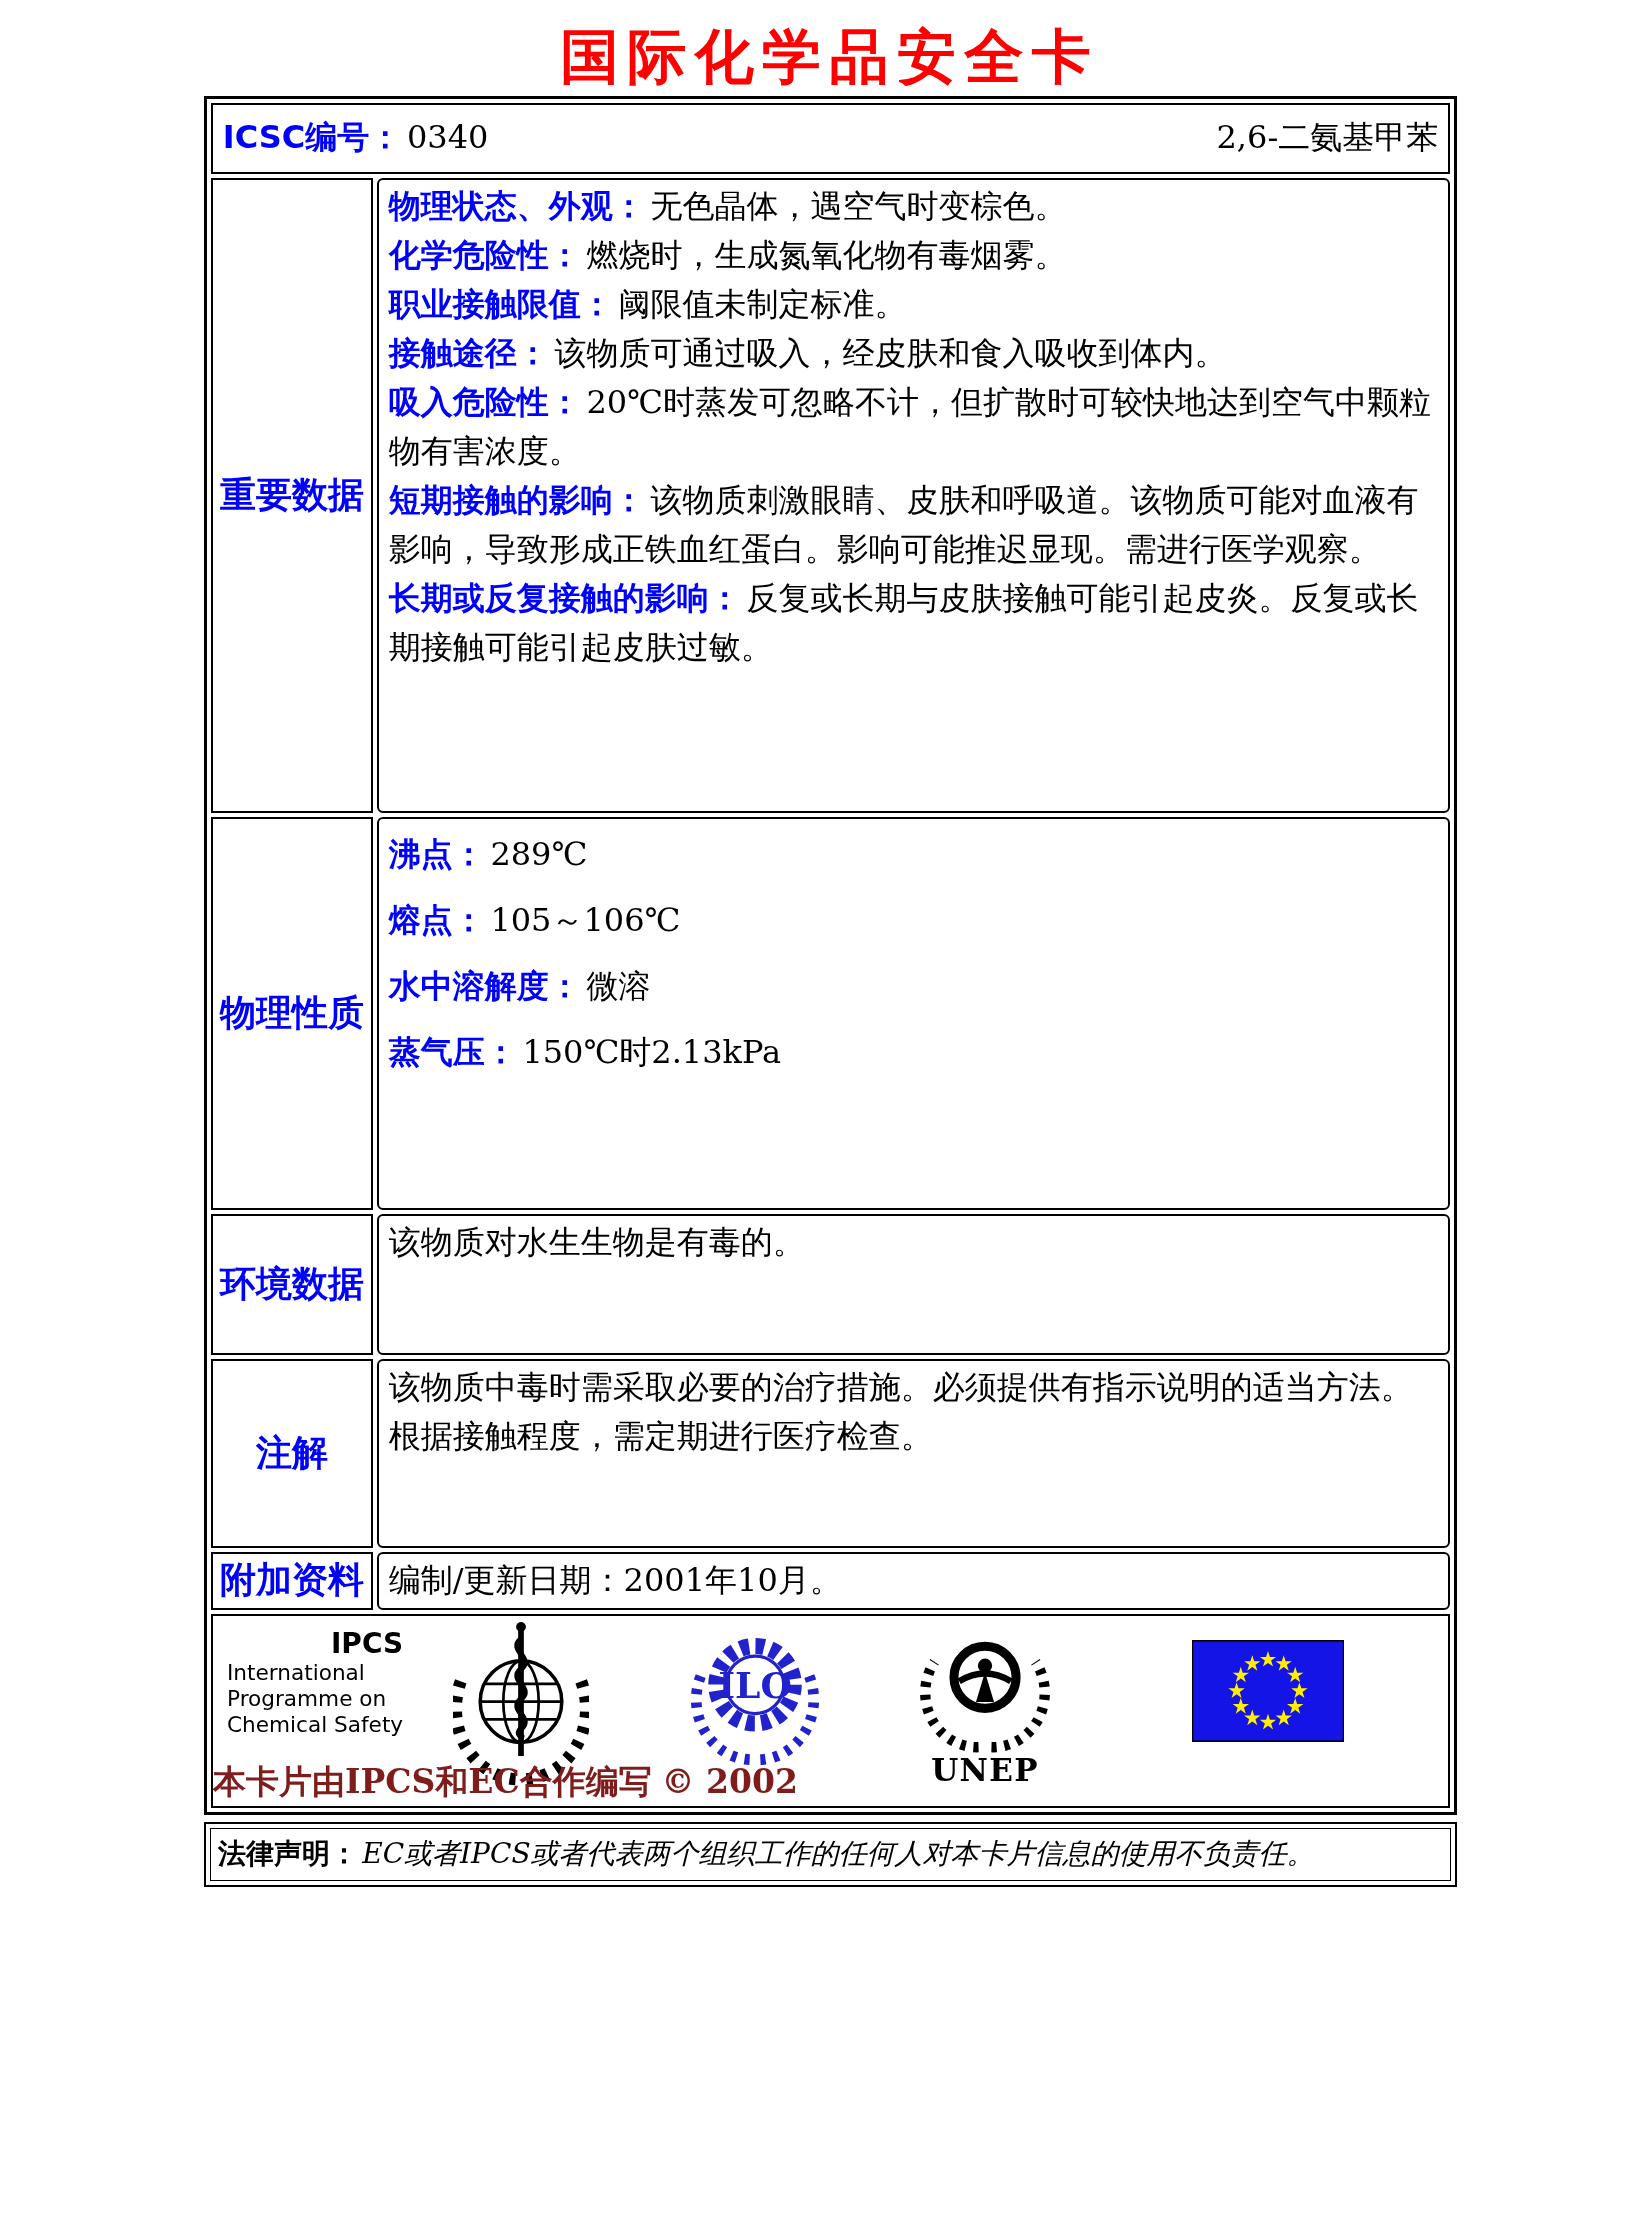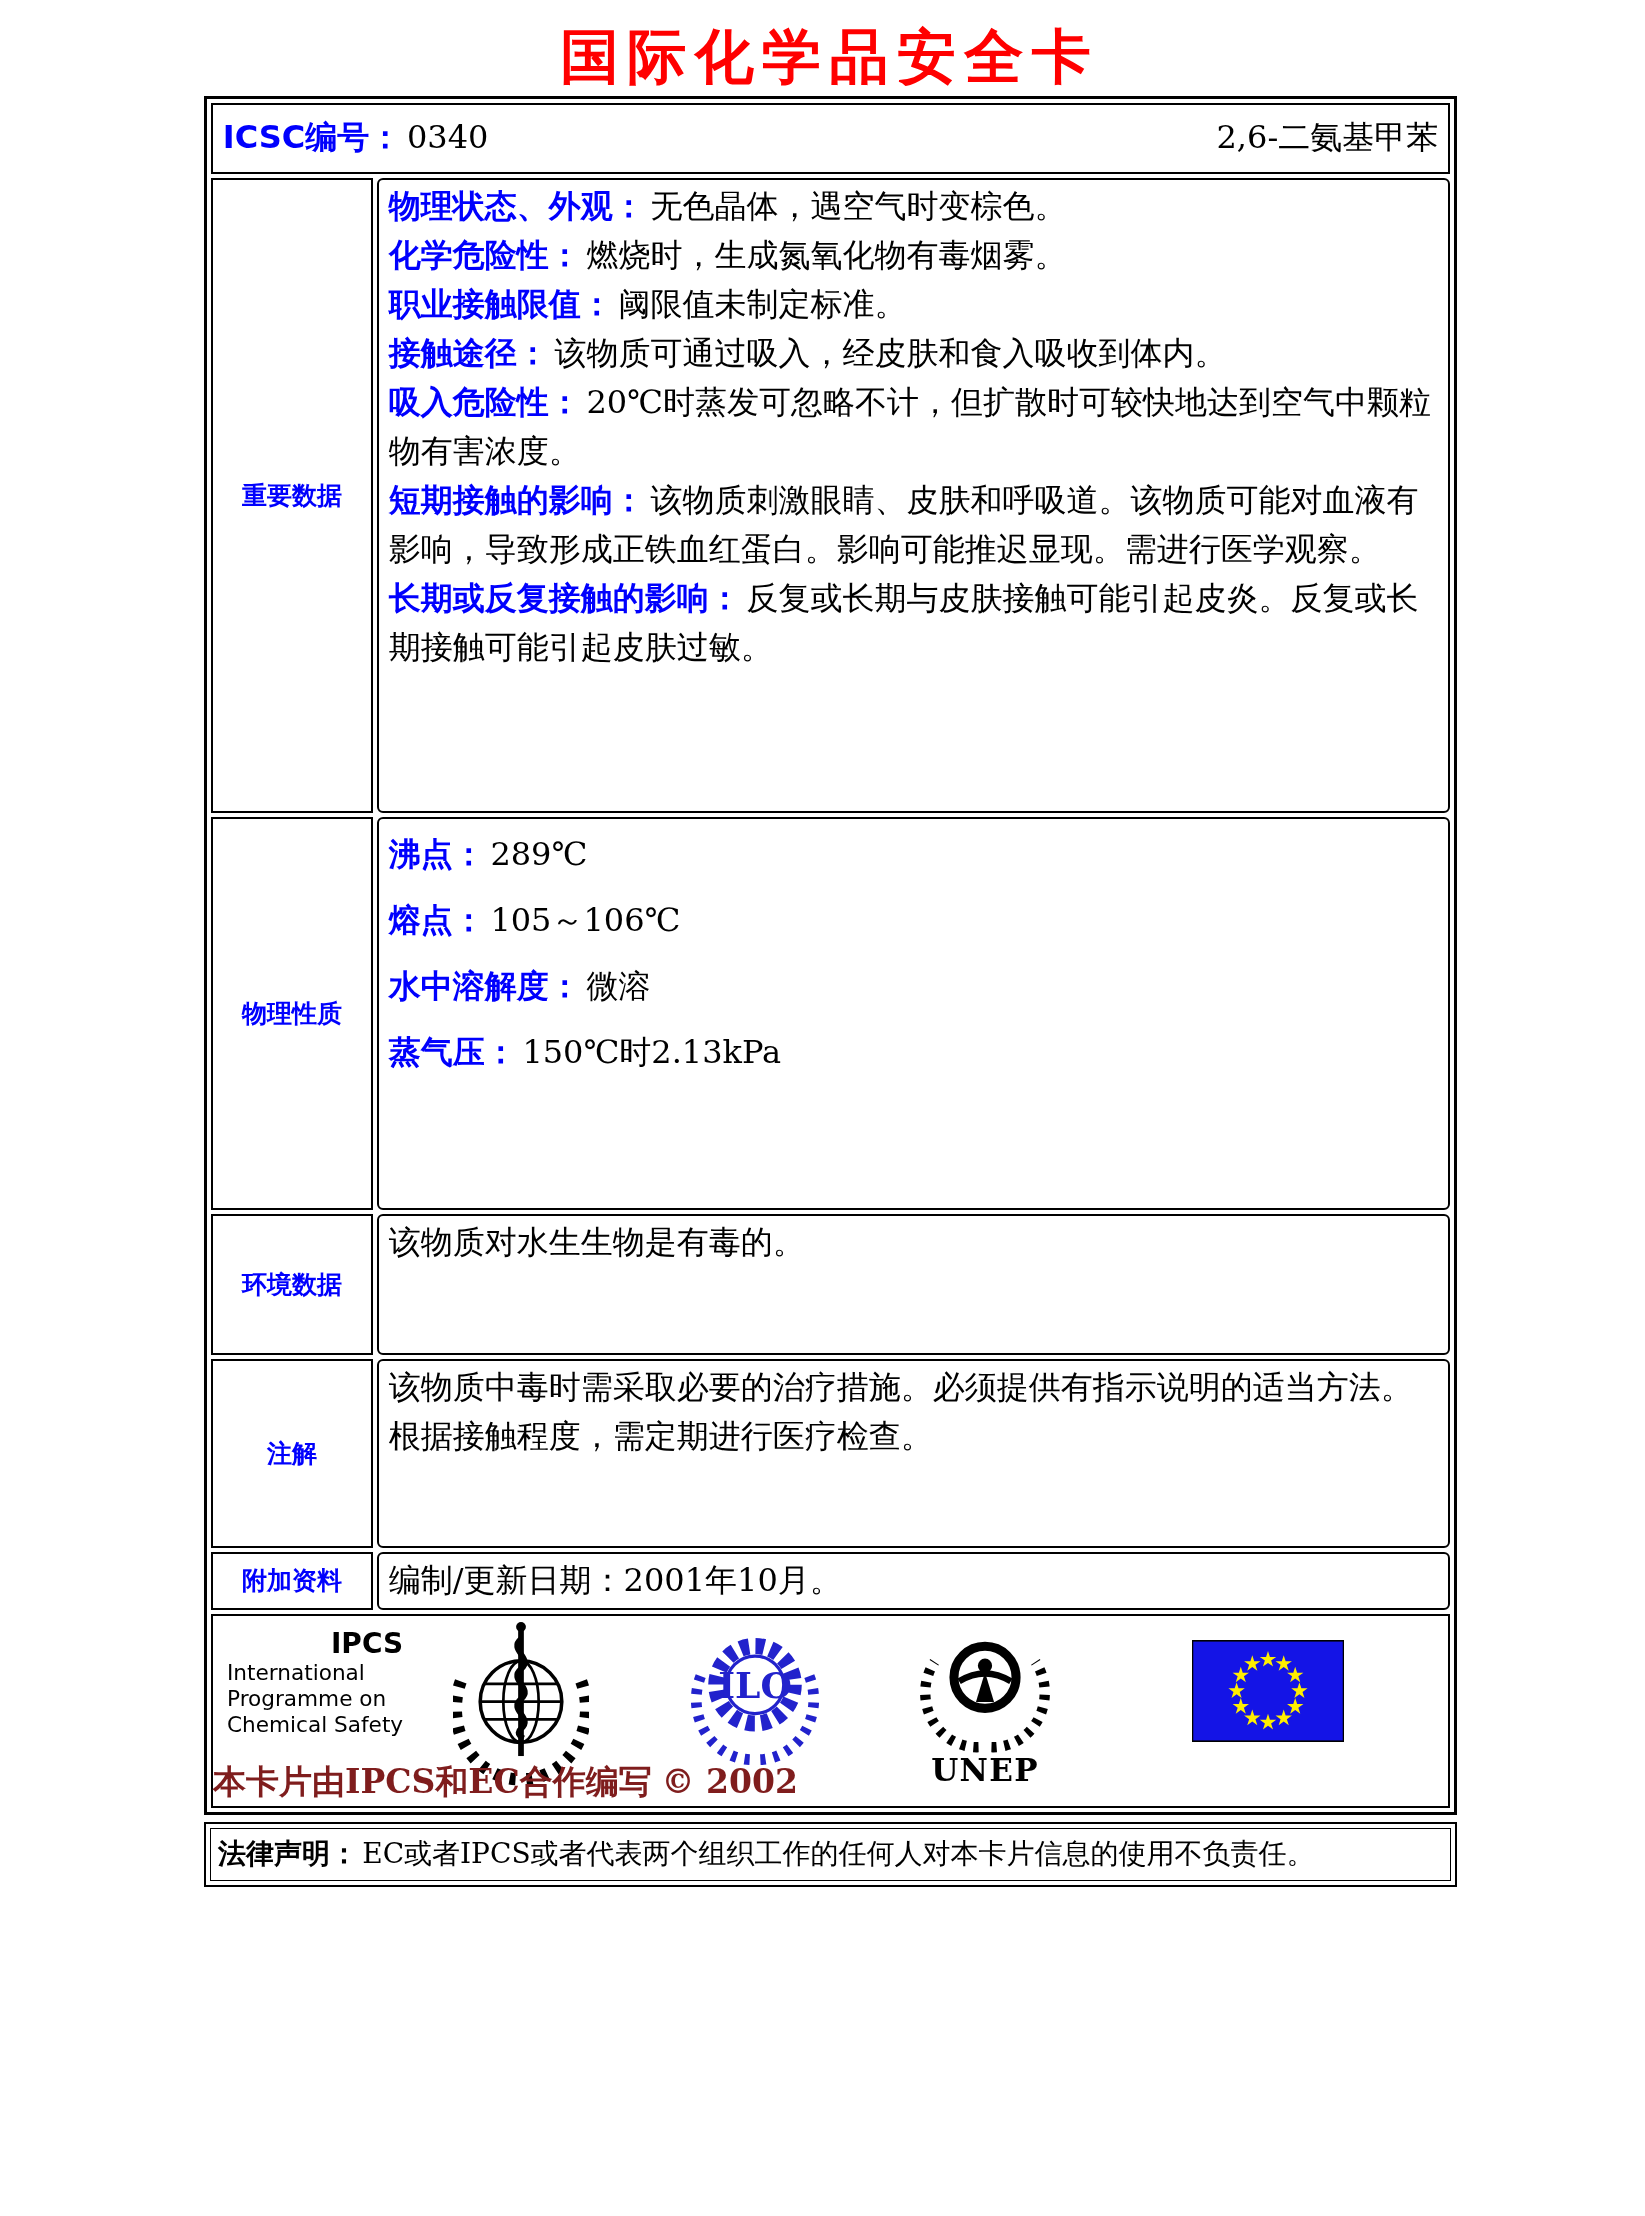"重要数据" .label-cell { font-size: 25px -> 36px }
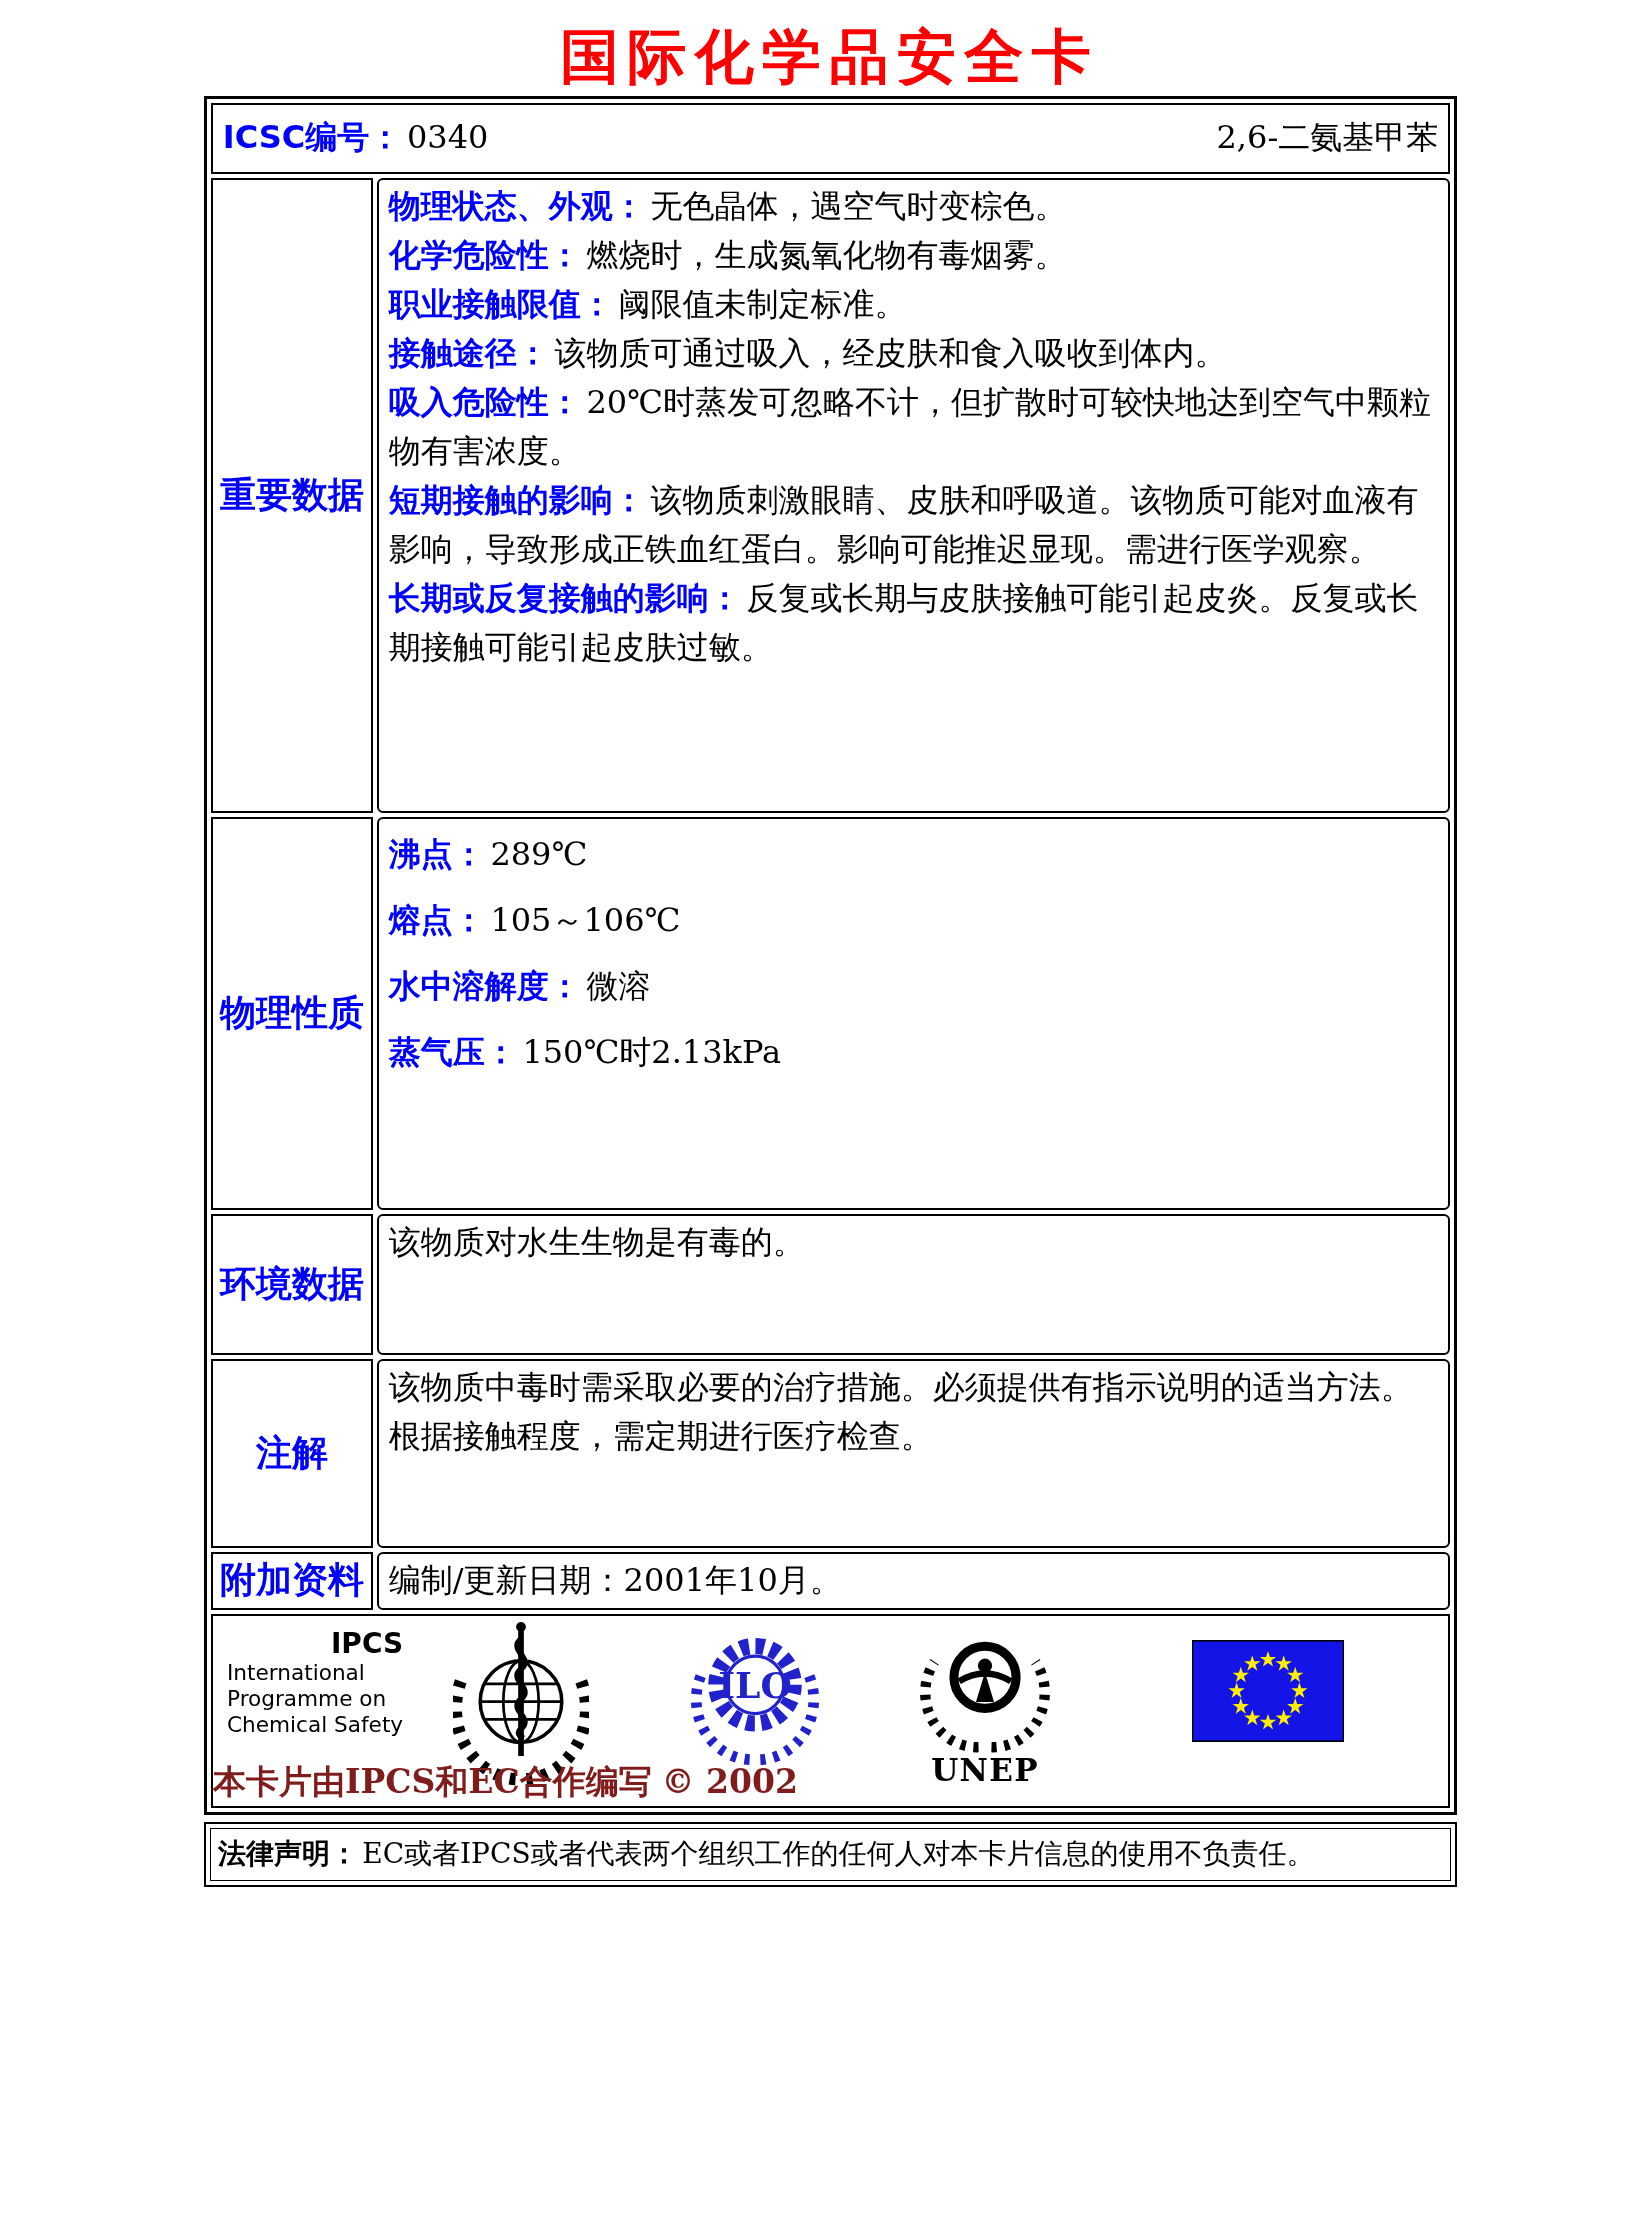"EC或者IPCS或者代表两个组织工作的任何人对本卡片信息的使用不负责任。" .legal-txt { font-style: none -> italic }
